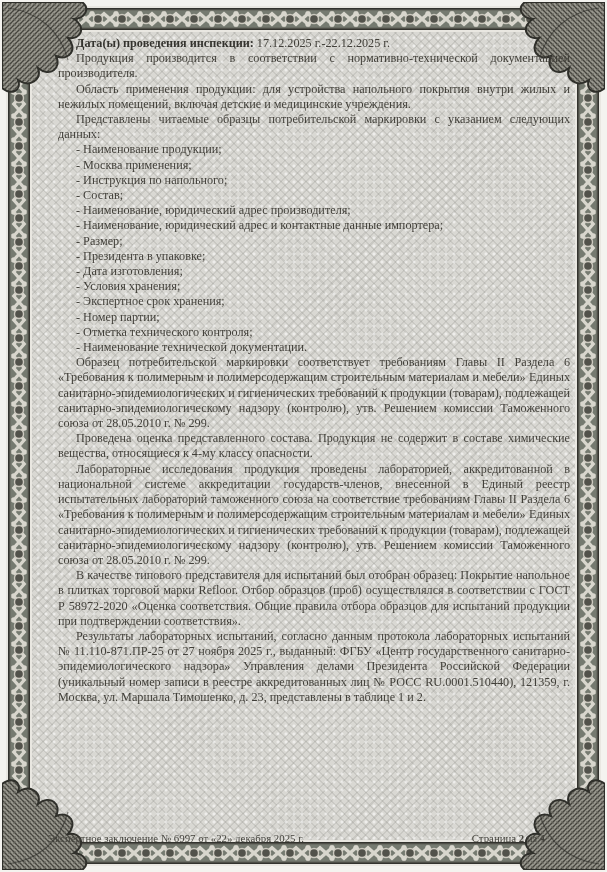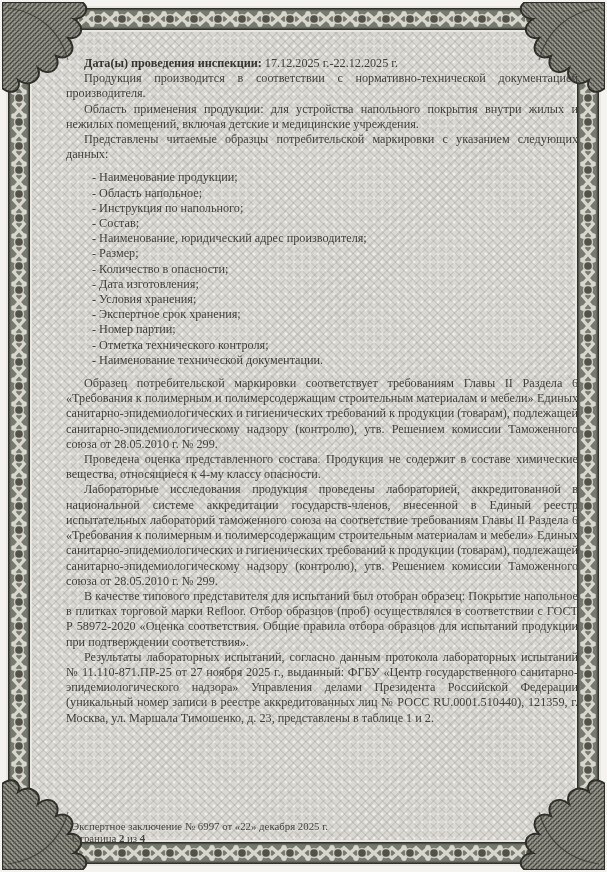"Дата(ы) проведения инспекции: 17.12.2025" .content { padding-left: 8px -> none; top: 56px -> 36px }
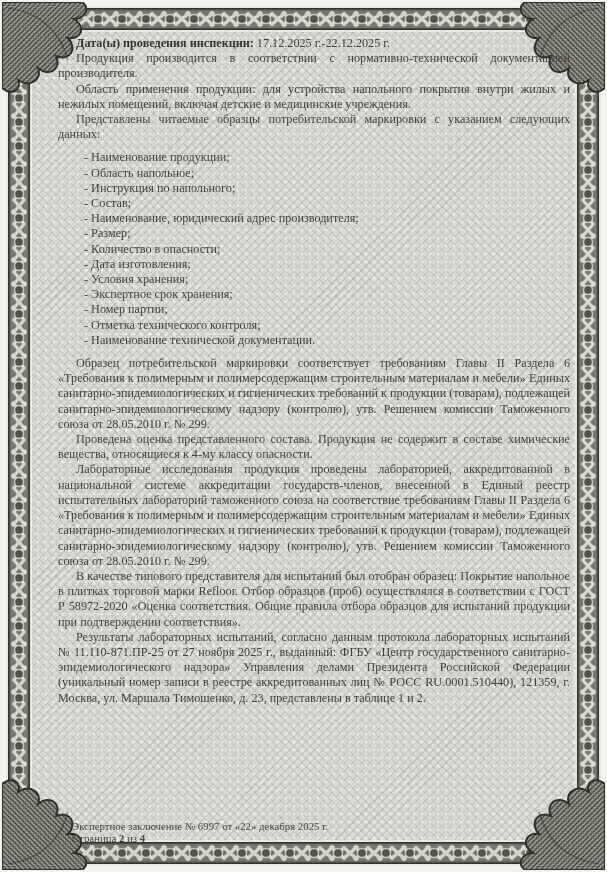"- Наименование продукции;" .list { margin: 8px -> 0 }
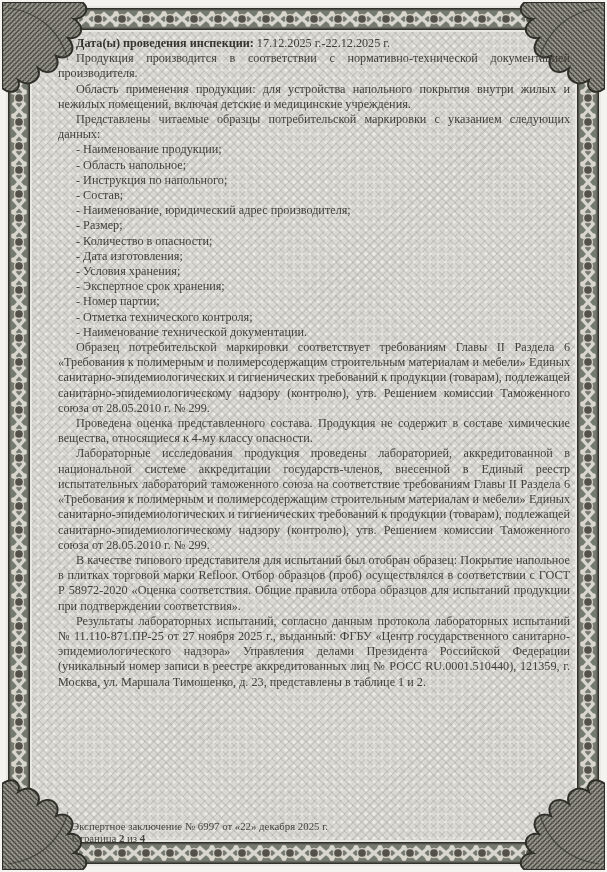"- Область напольное;" p.item { text: Область напольное -> Москва применения }
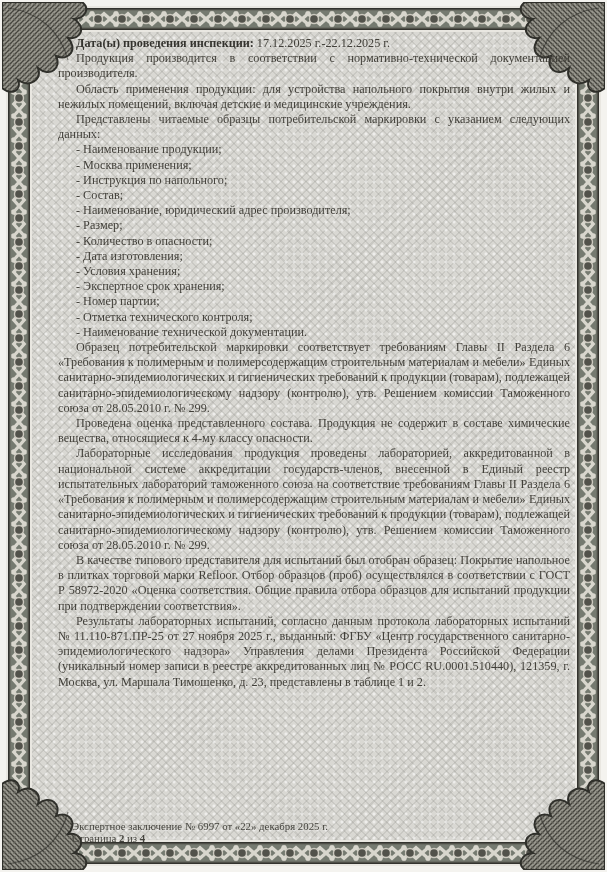"- Наименование, юридический адрес и" p.item { html: none -> <p>- Наименование, юридический адрес и контактные данные импортера;</p> }
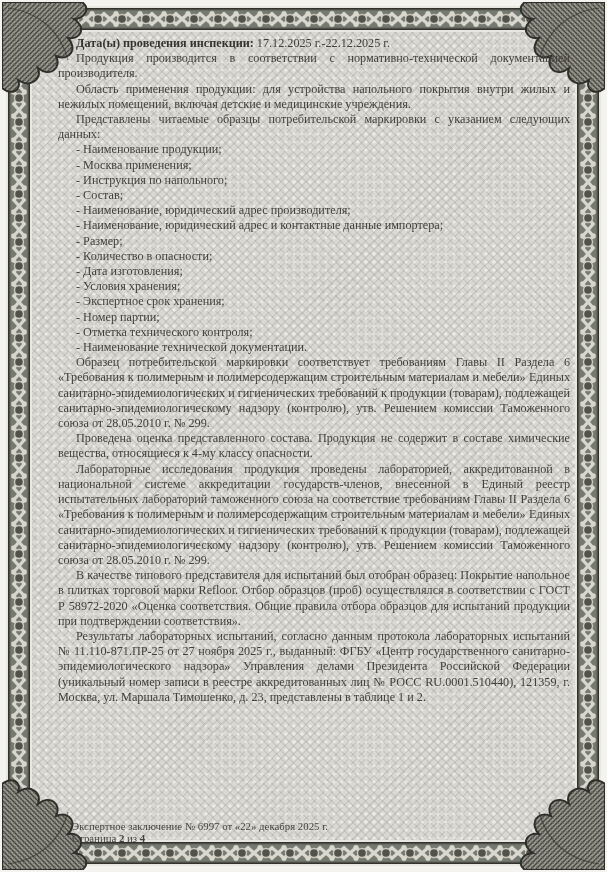"- Количество в опасности;" p.item { text: Количество в опасности -> Президента в упаковке }
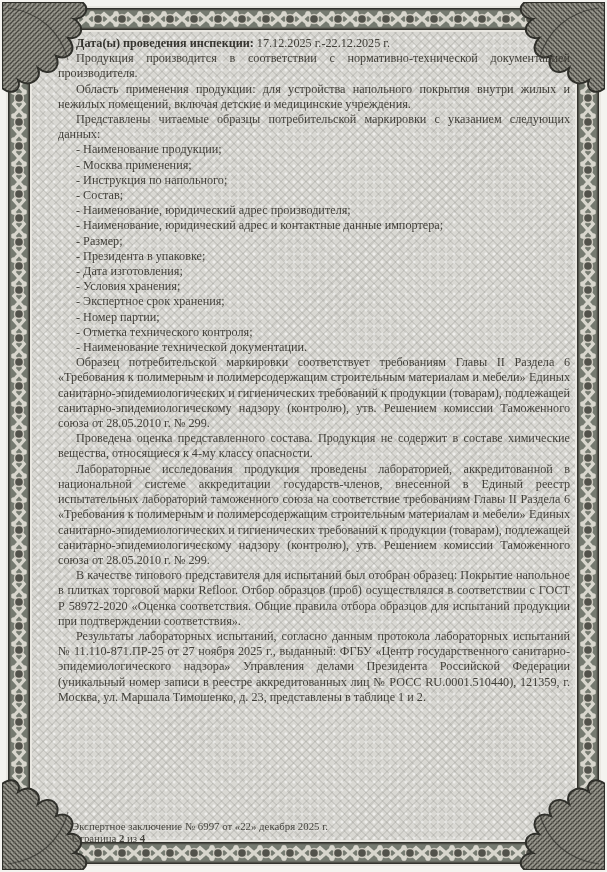"Экспертное заключение № 6997 от" .footer { flex-direction: column -> none; left: 72px -> 48px }
